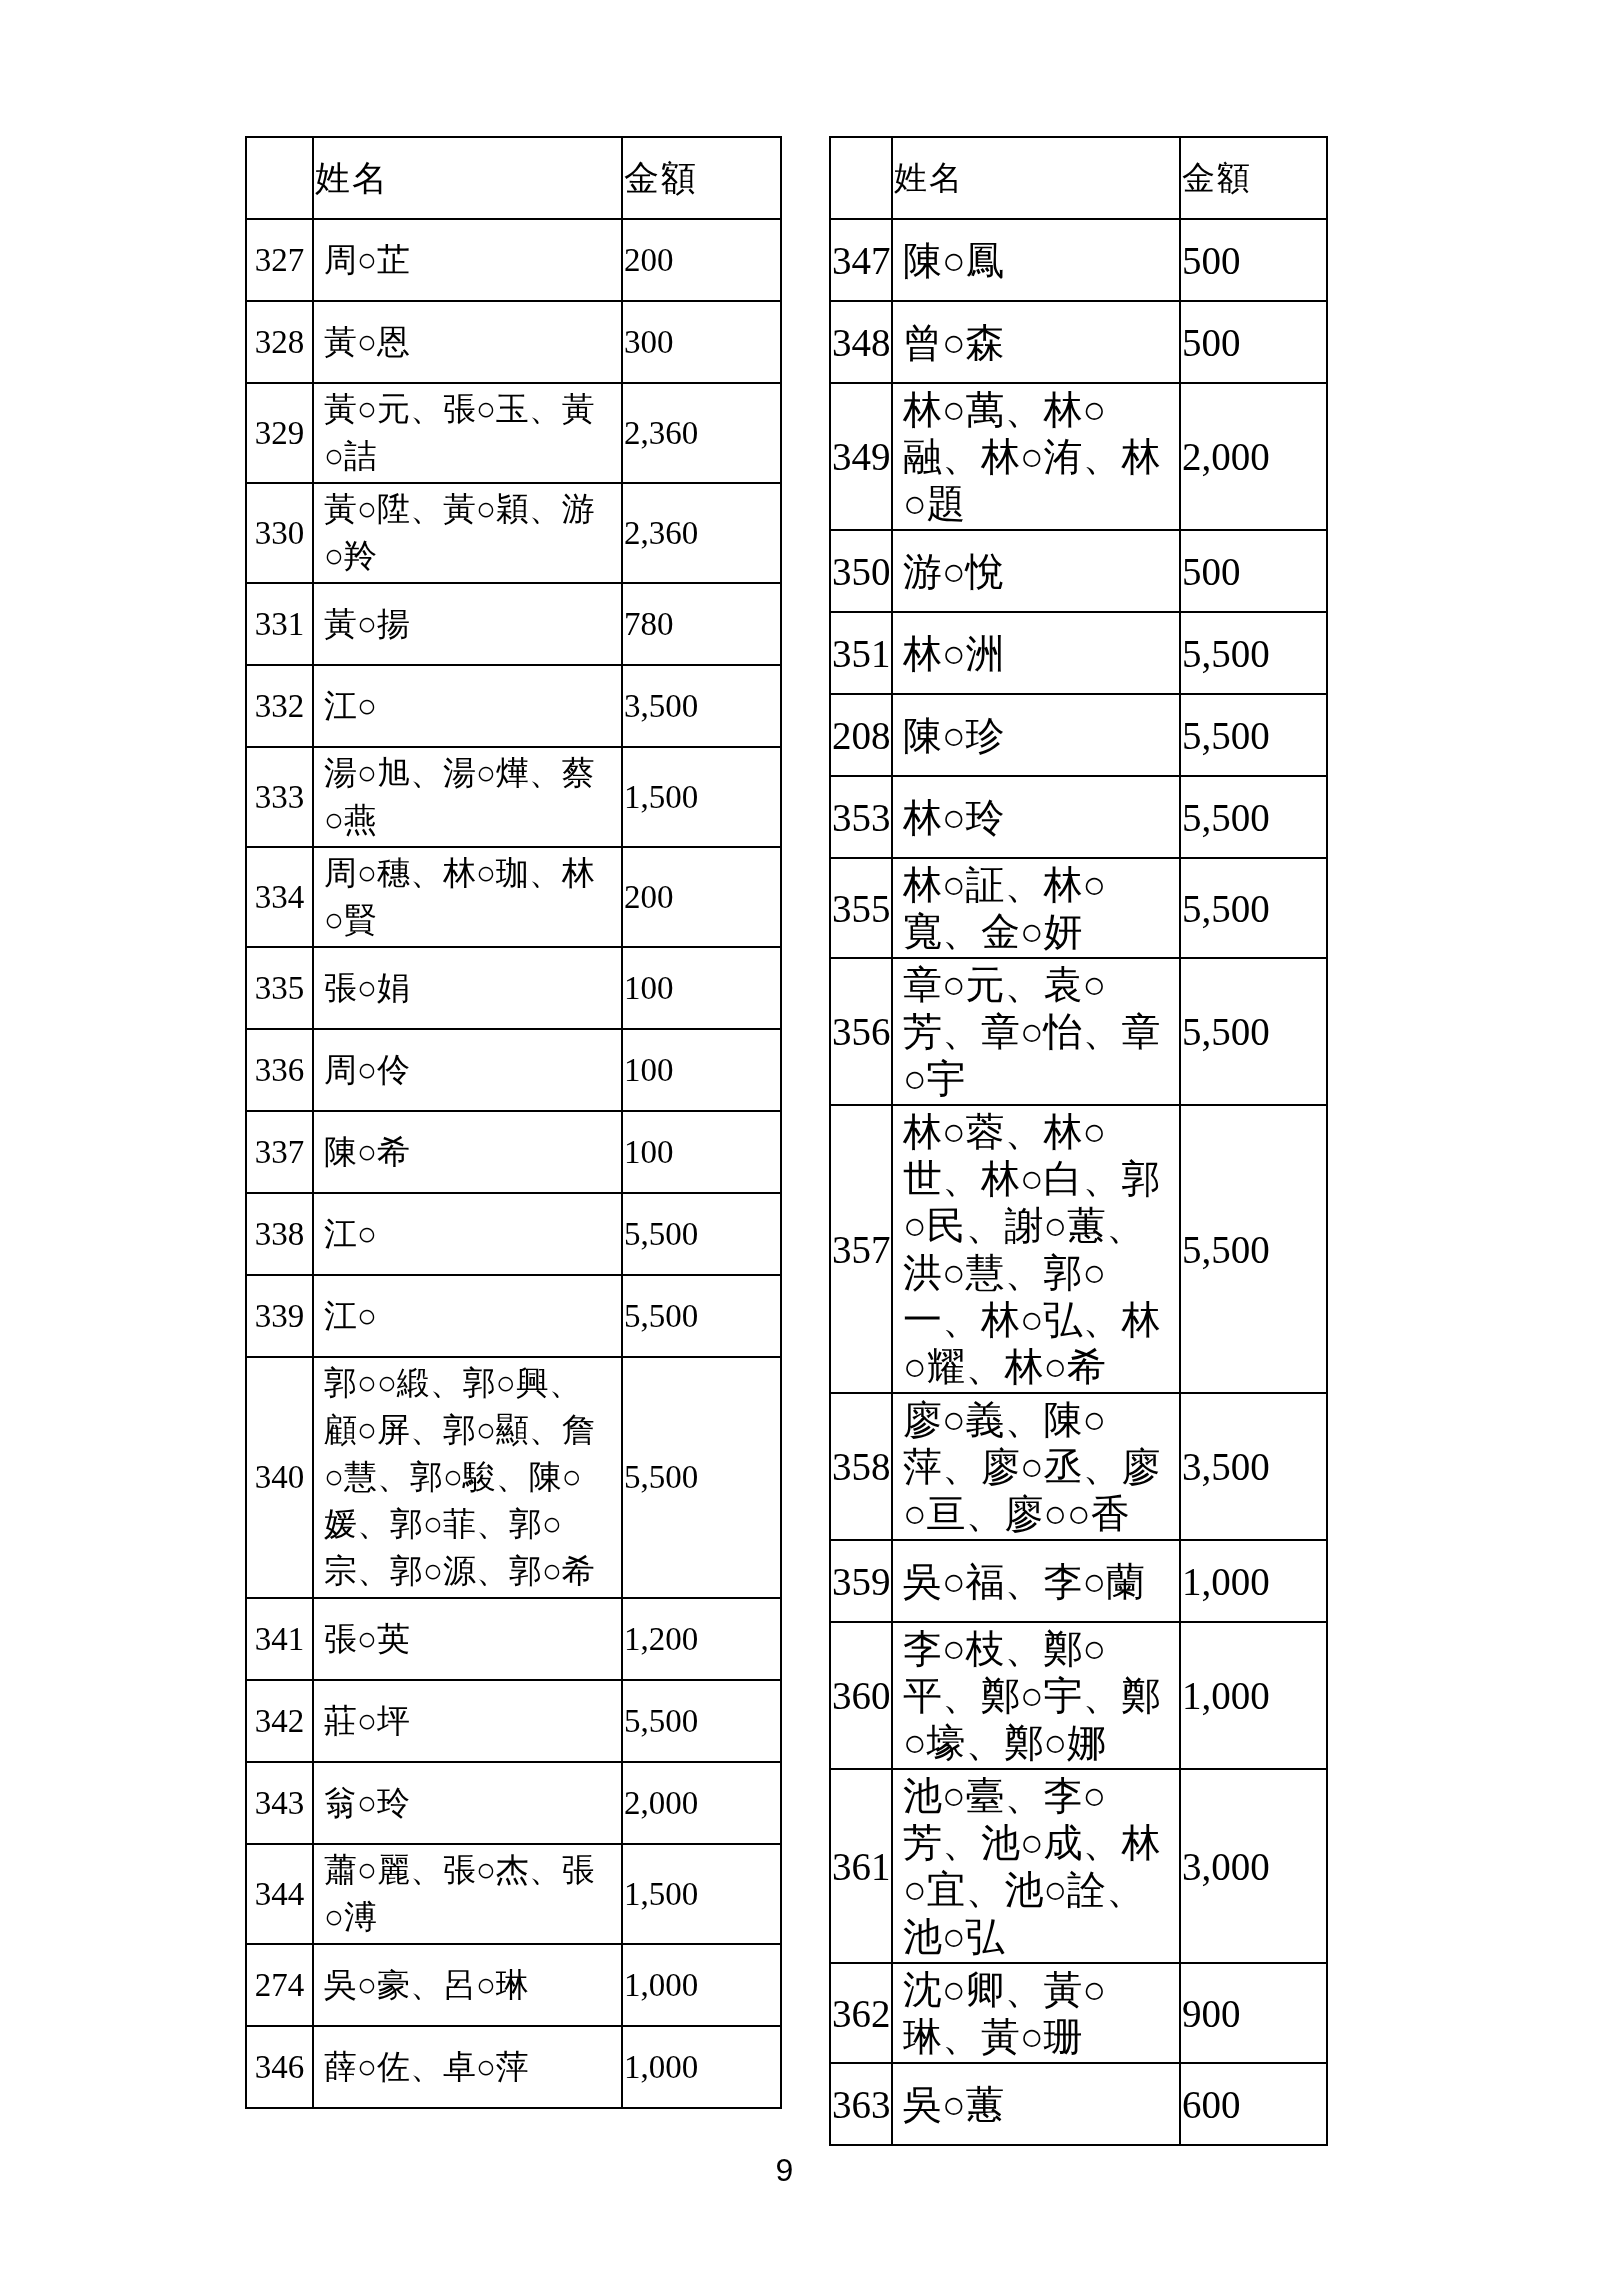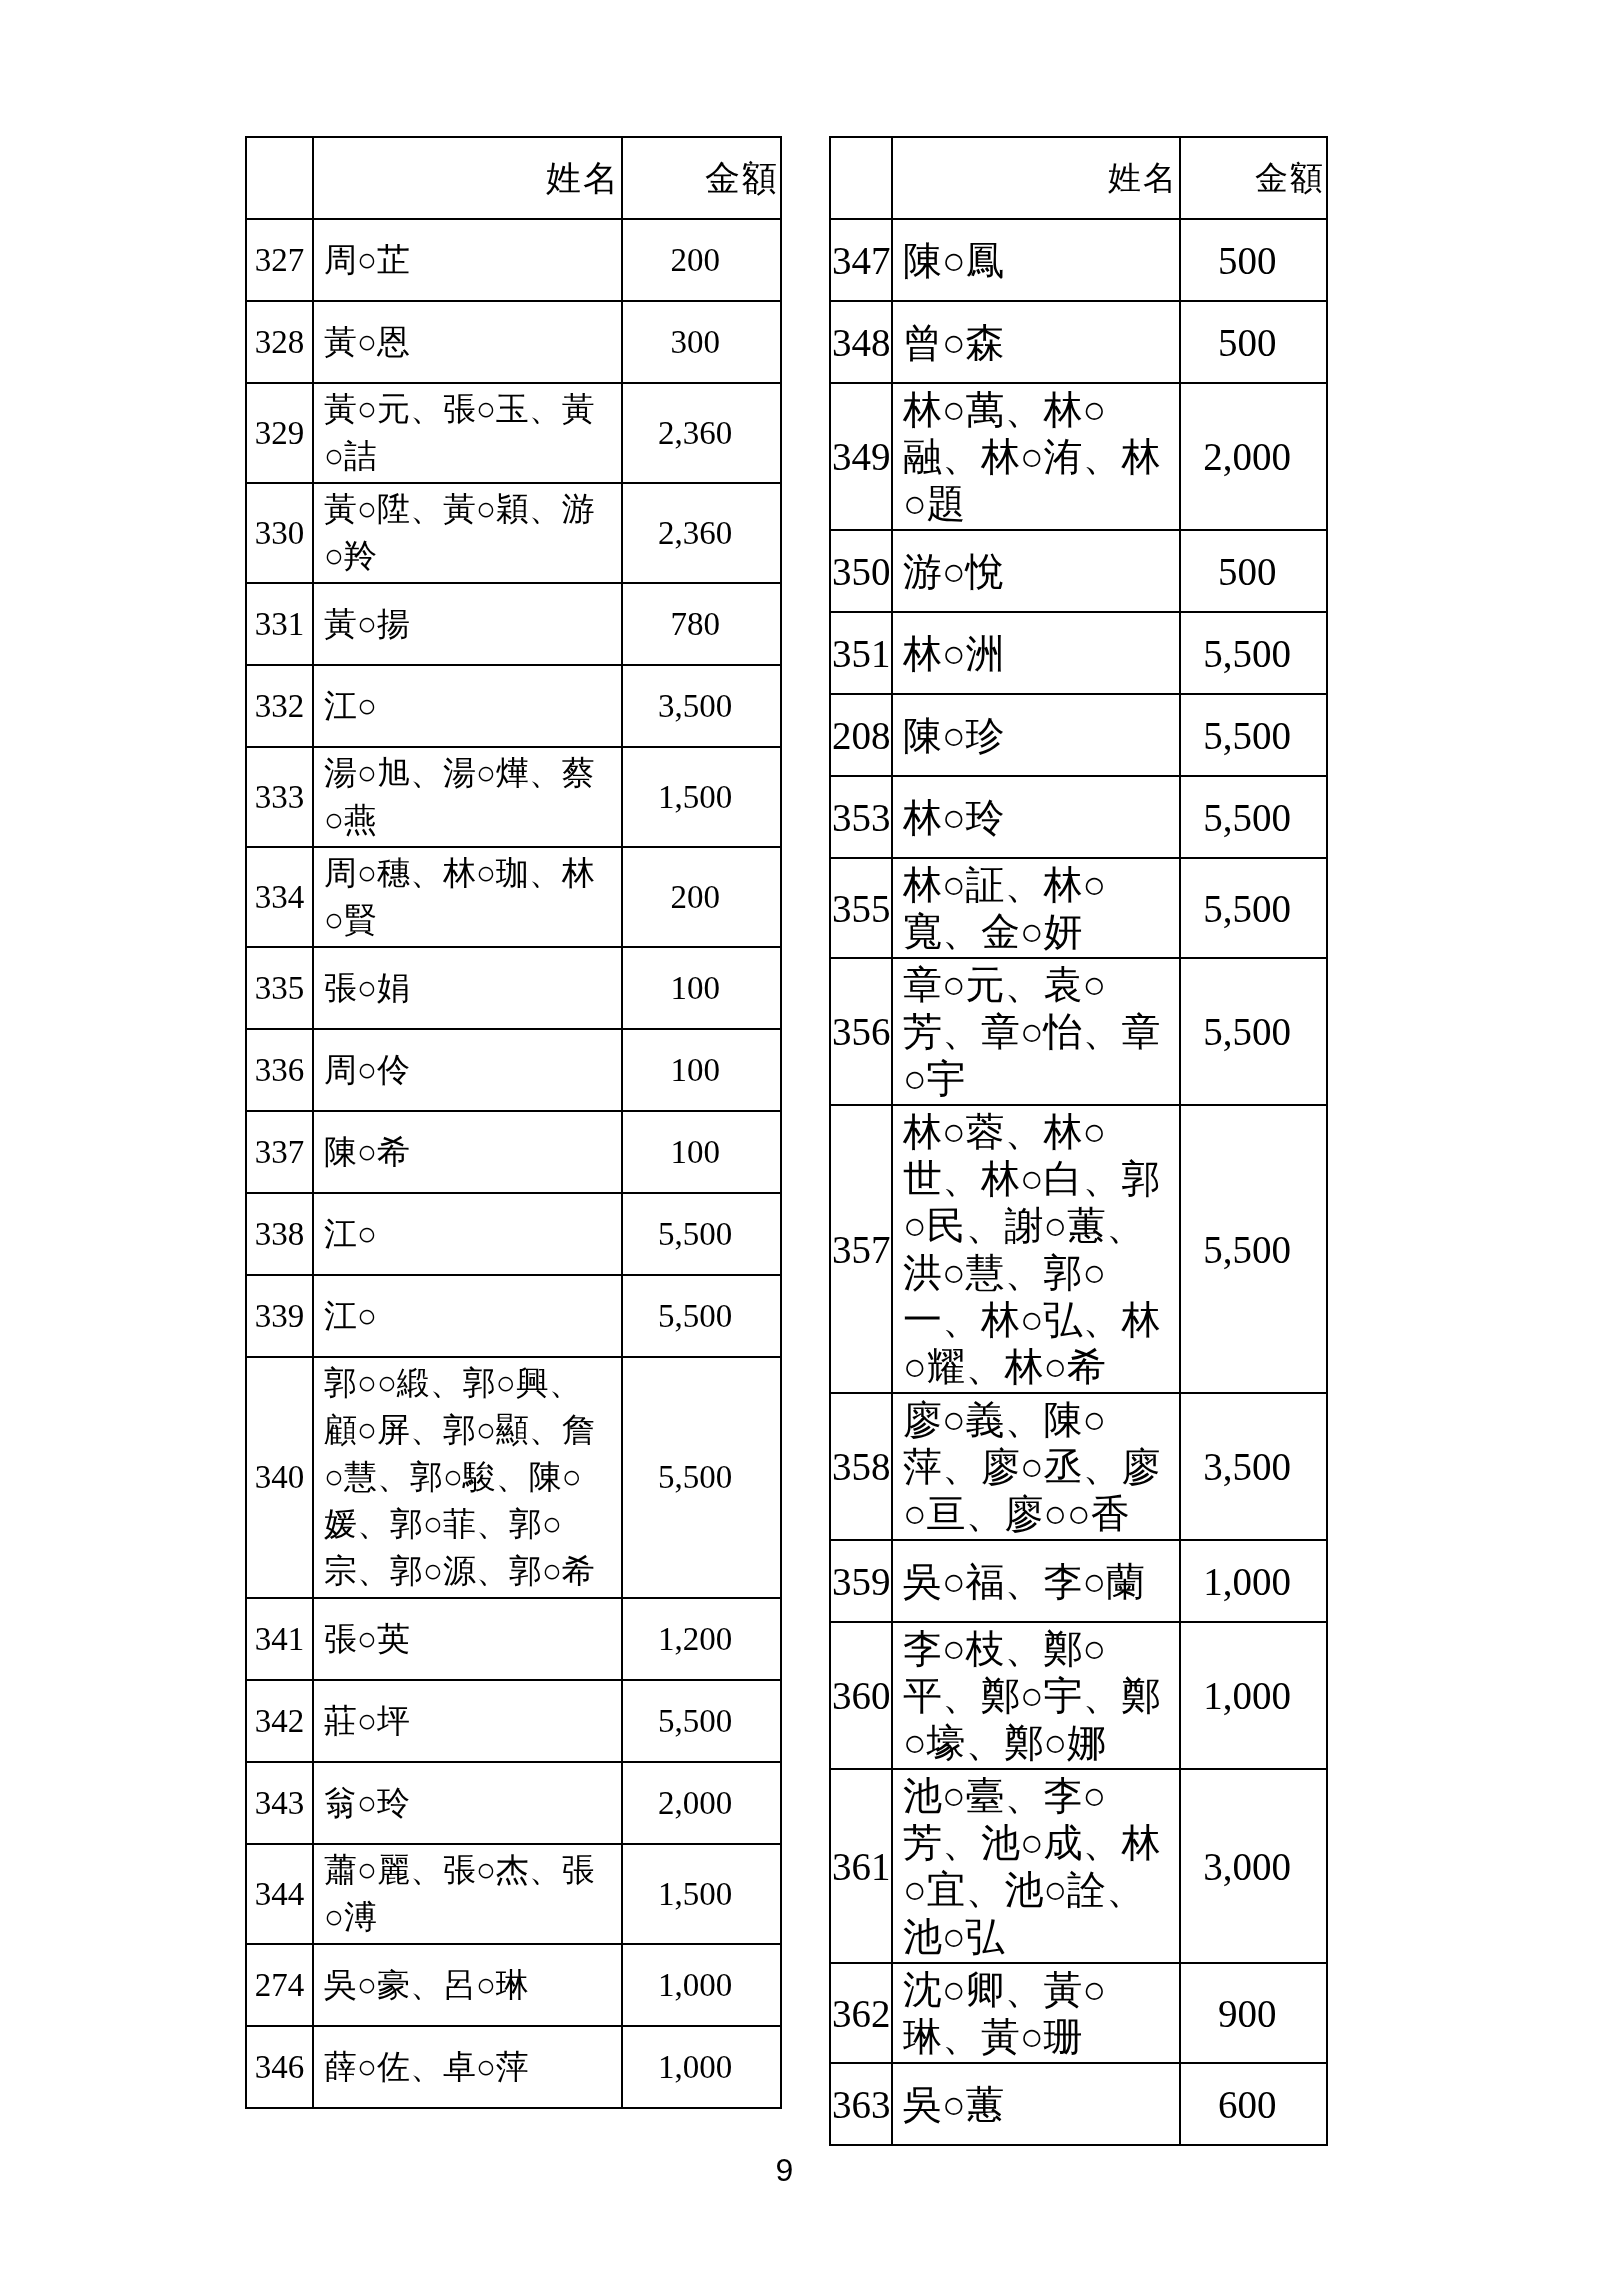"姓名" .donor-table th { text-align: right -> left }
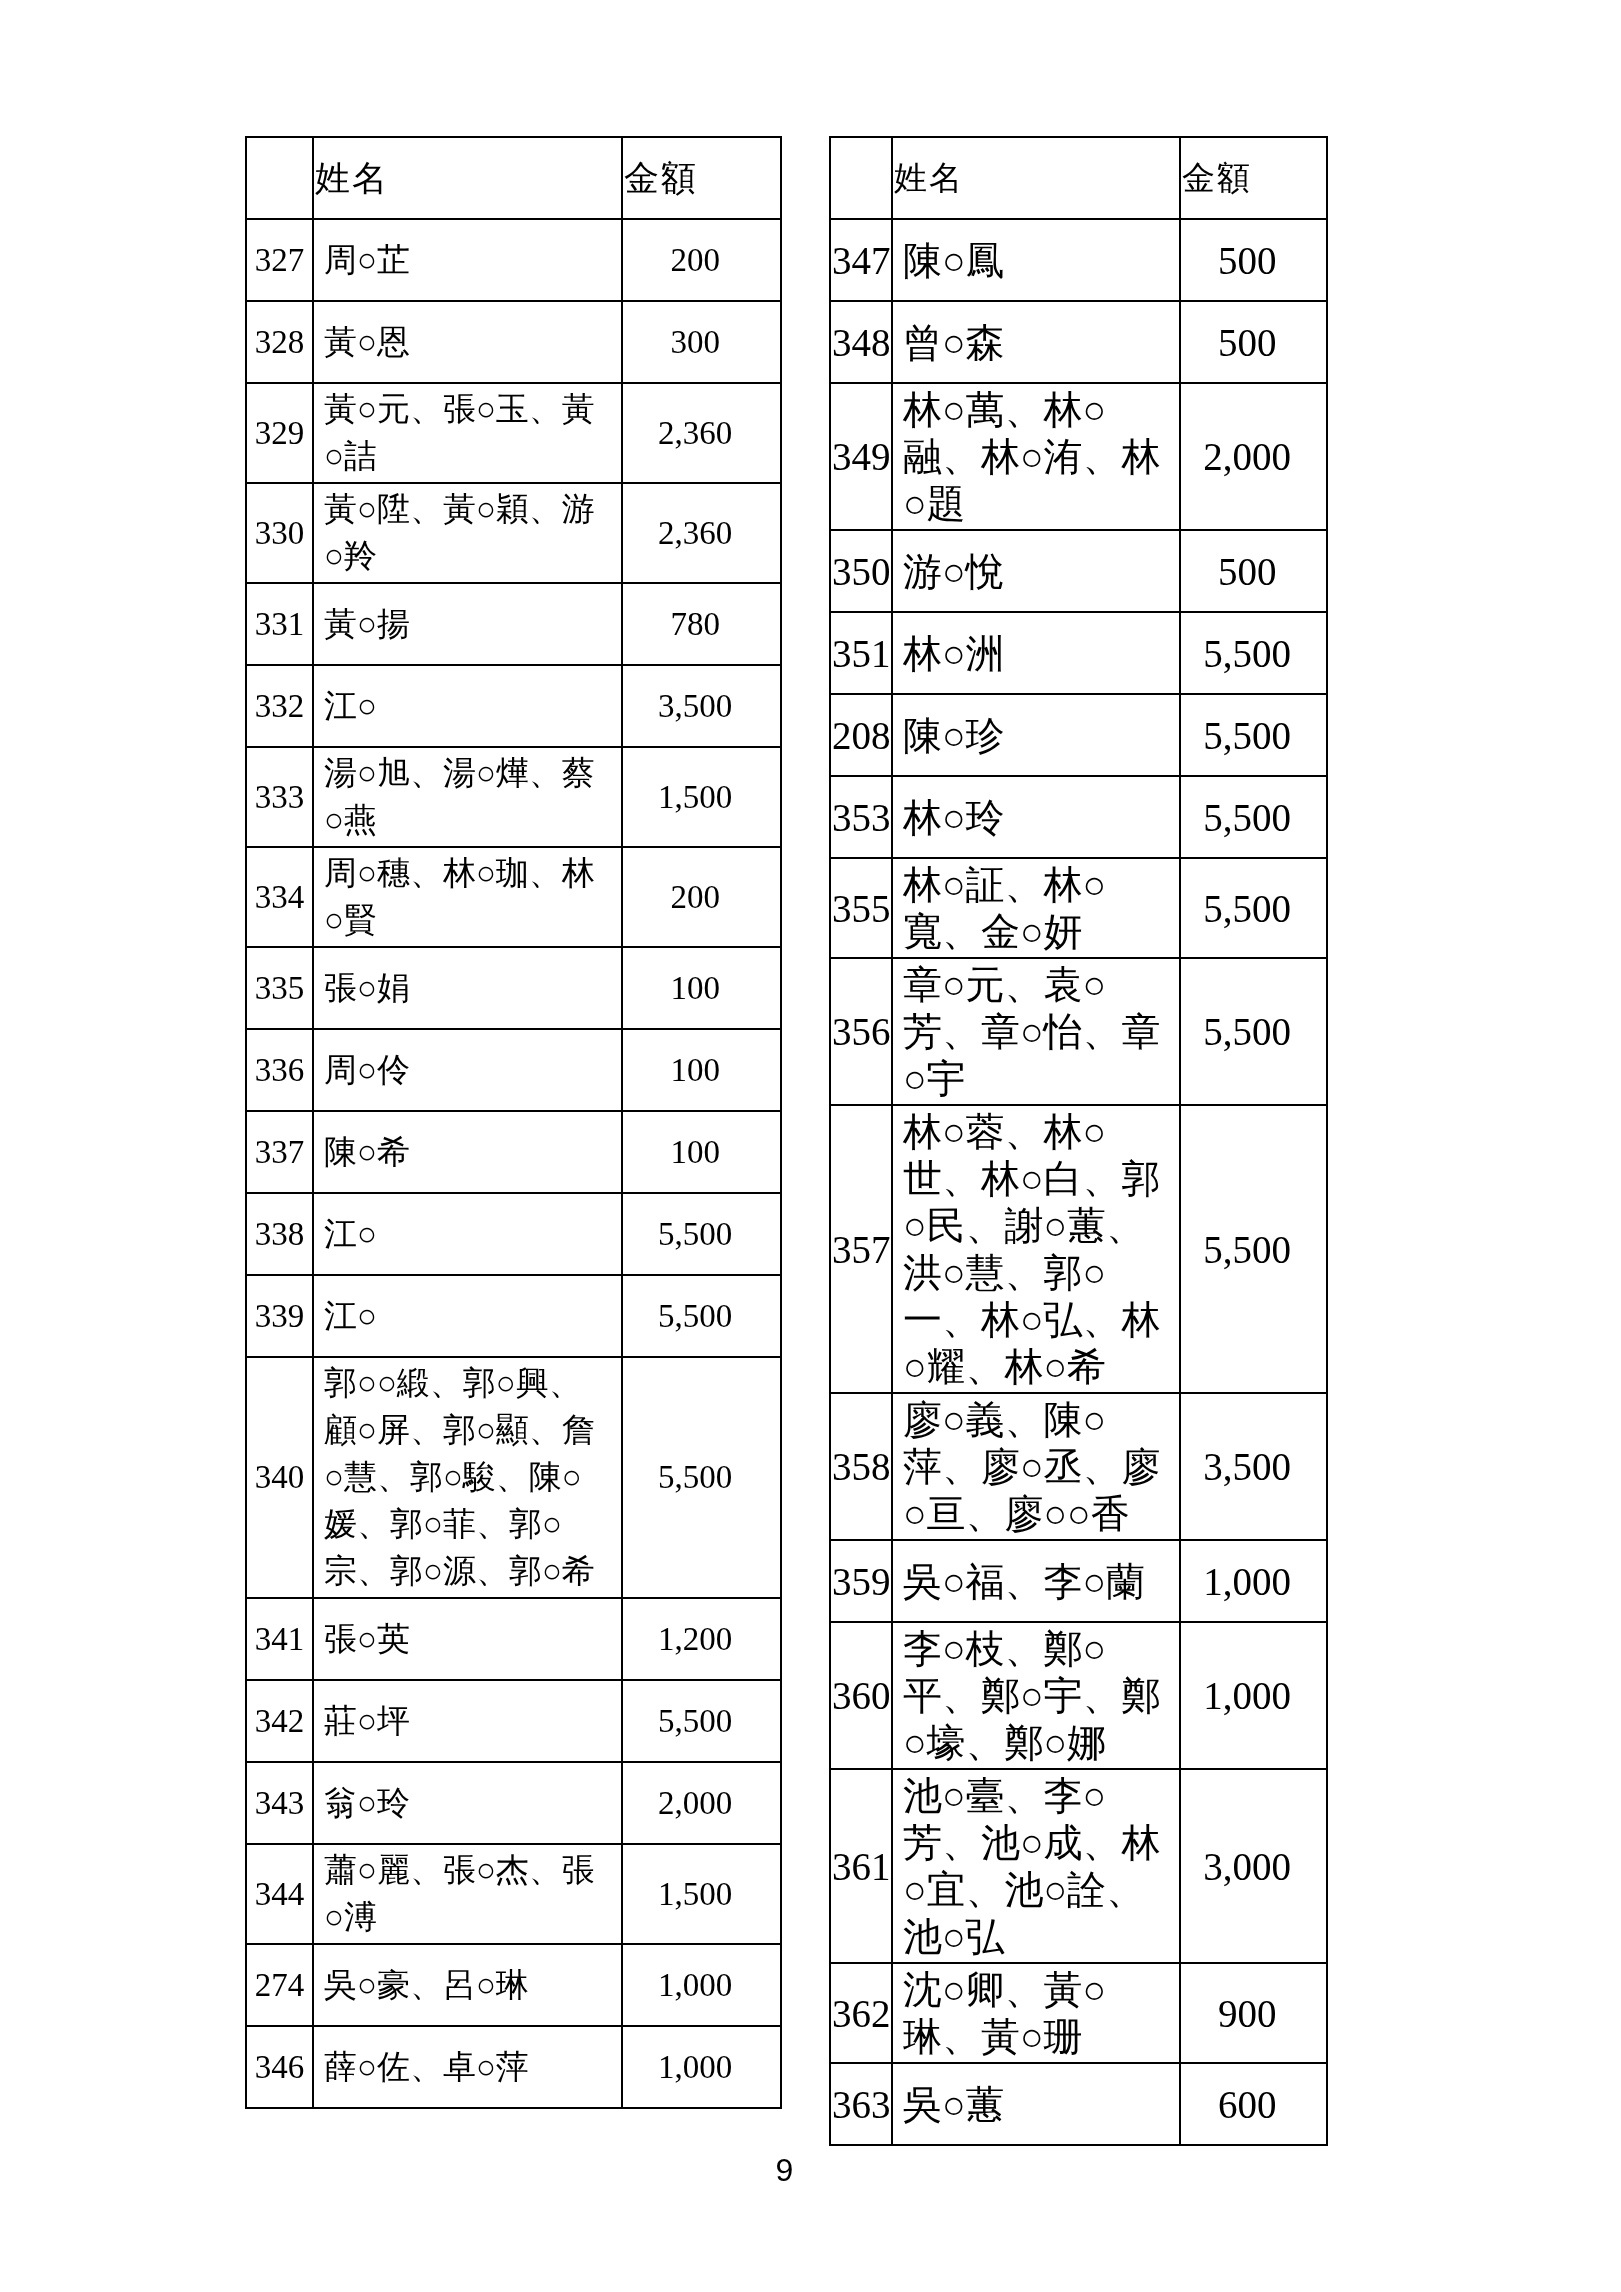"200" td.amount { text-align: center -> left }
